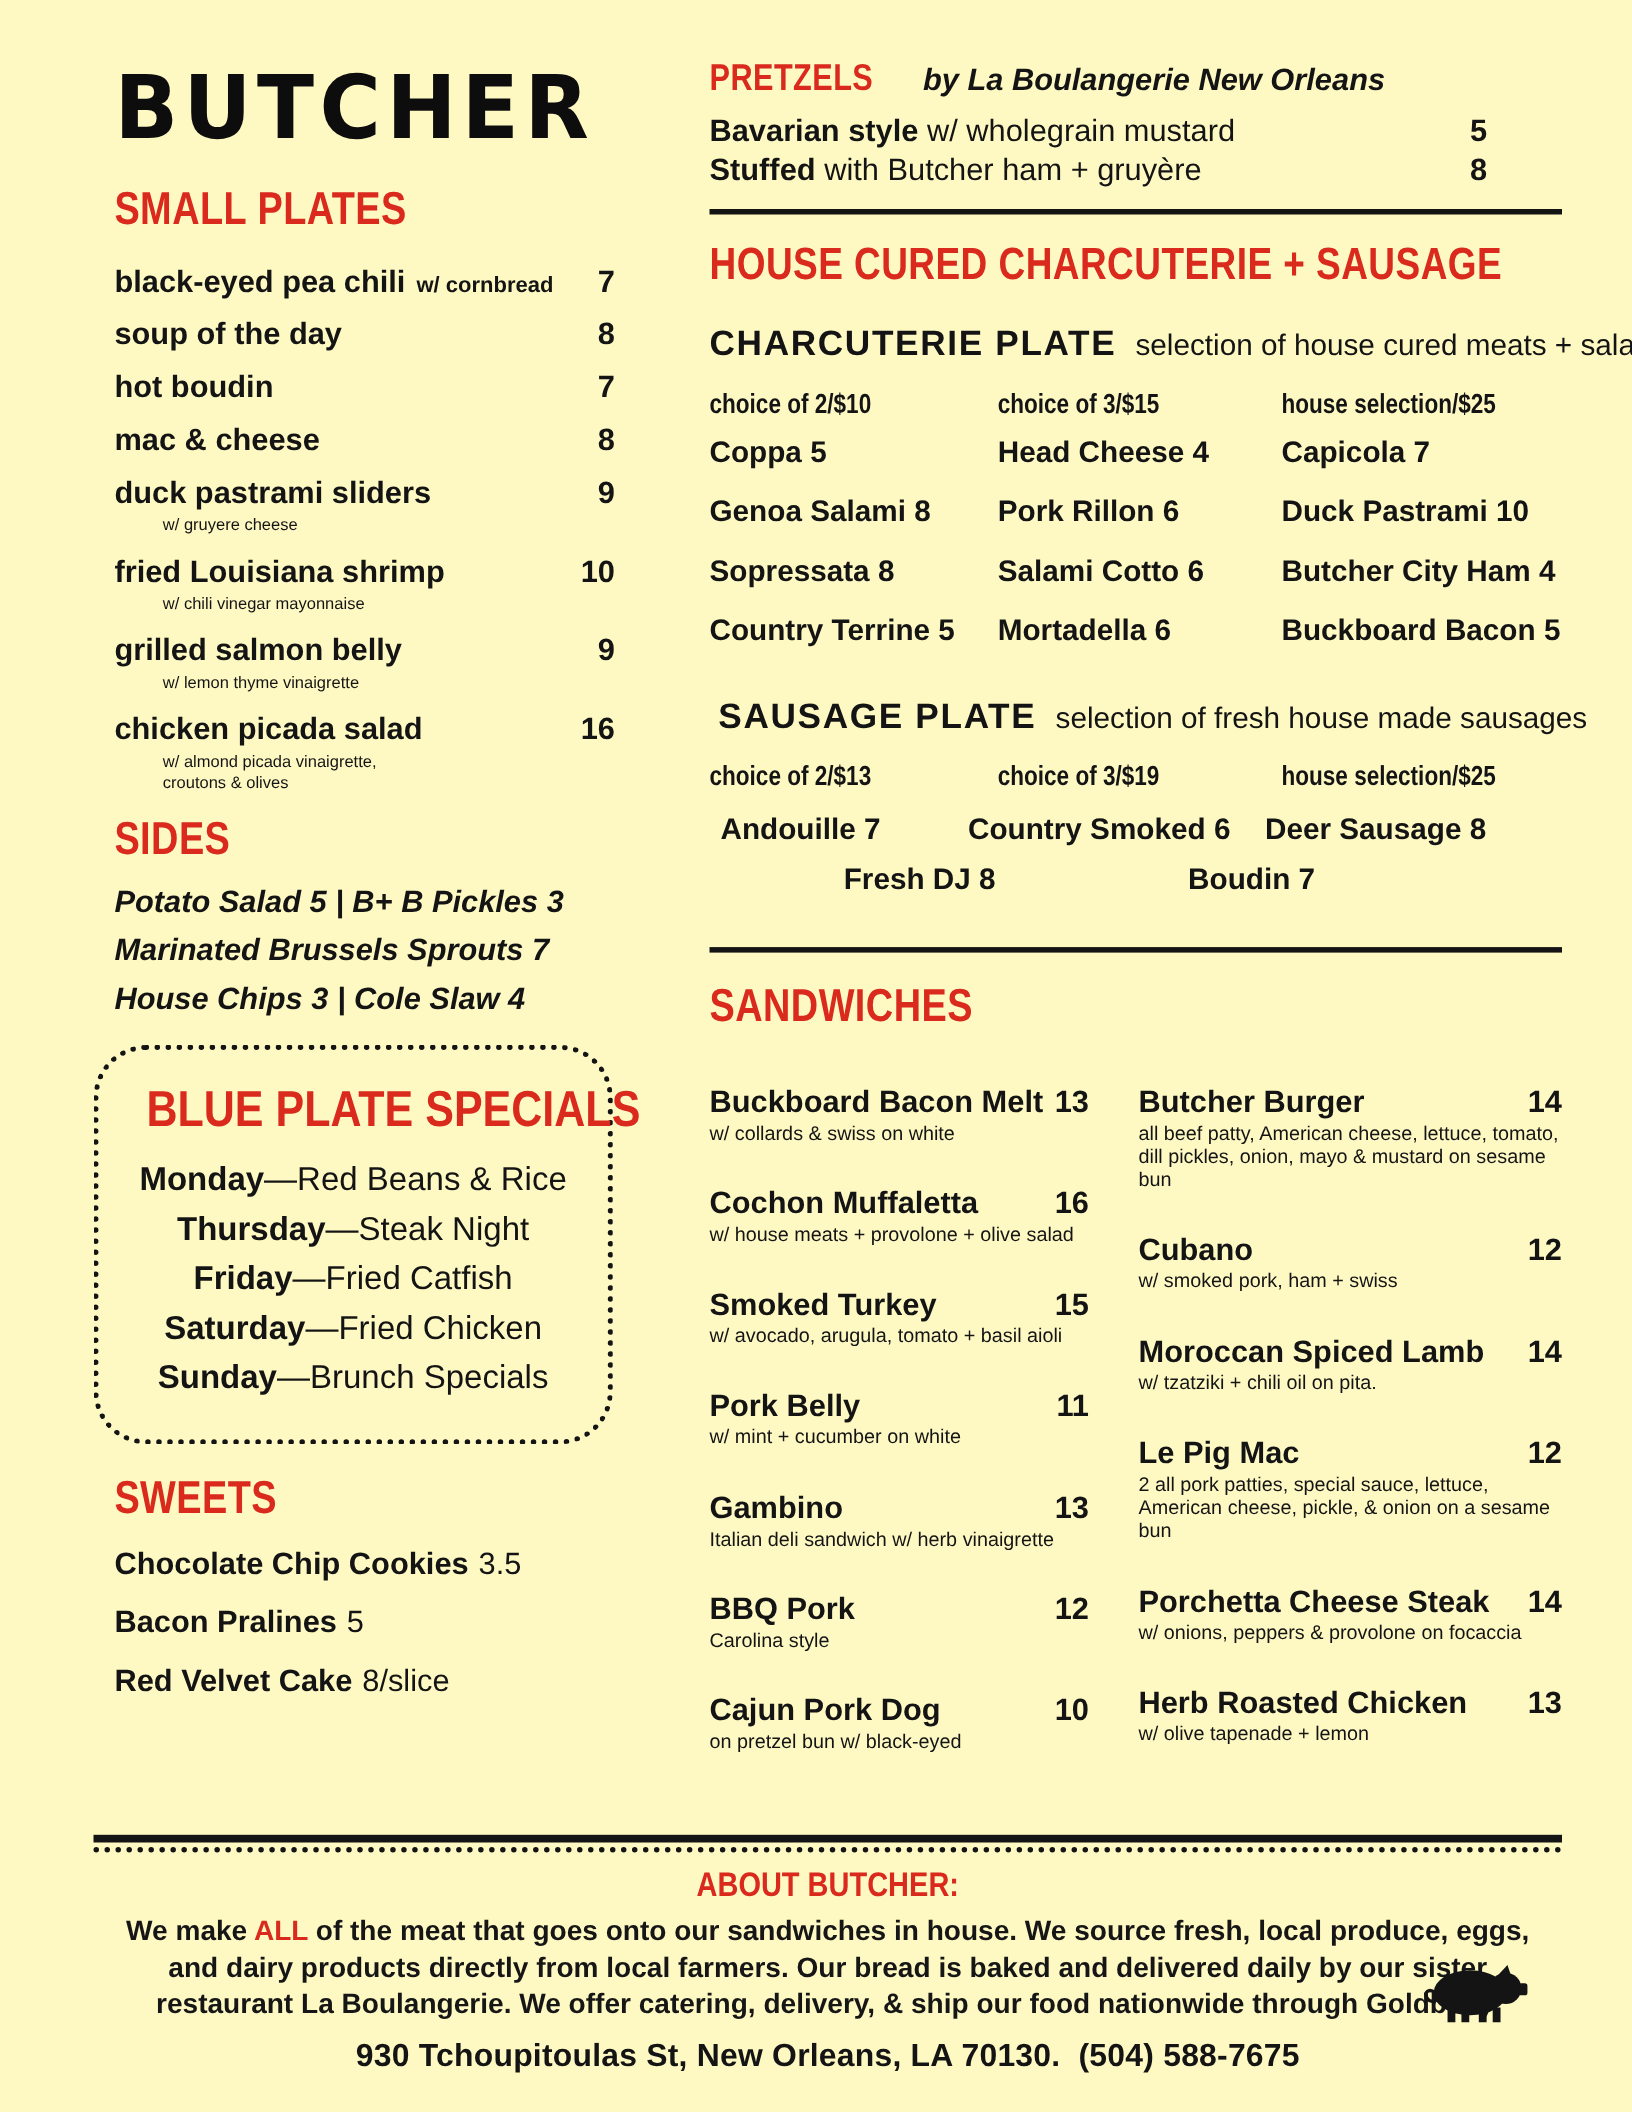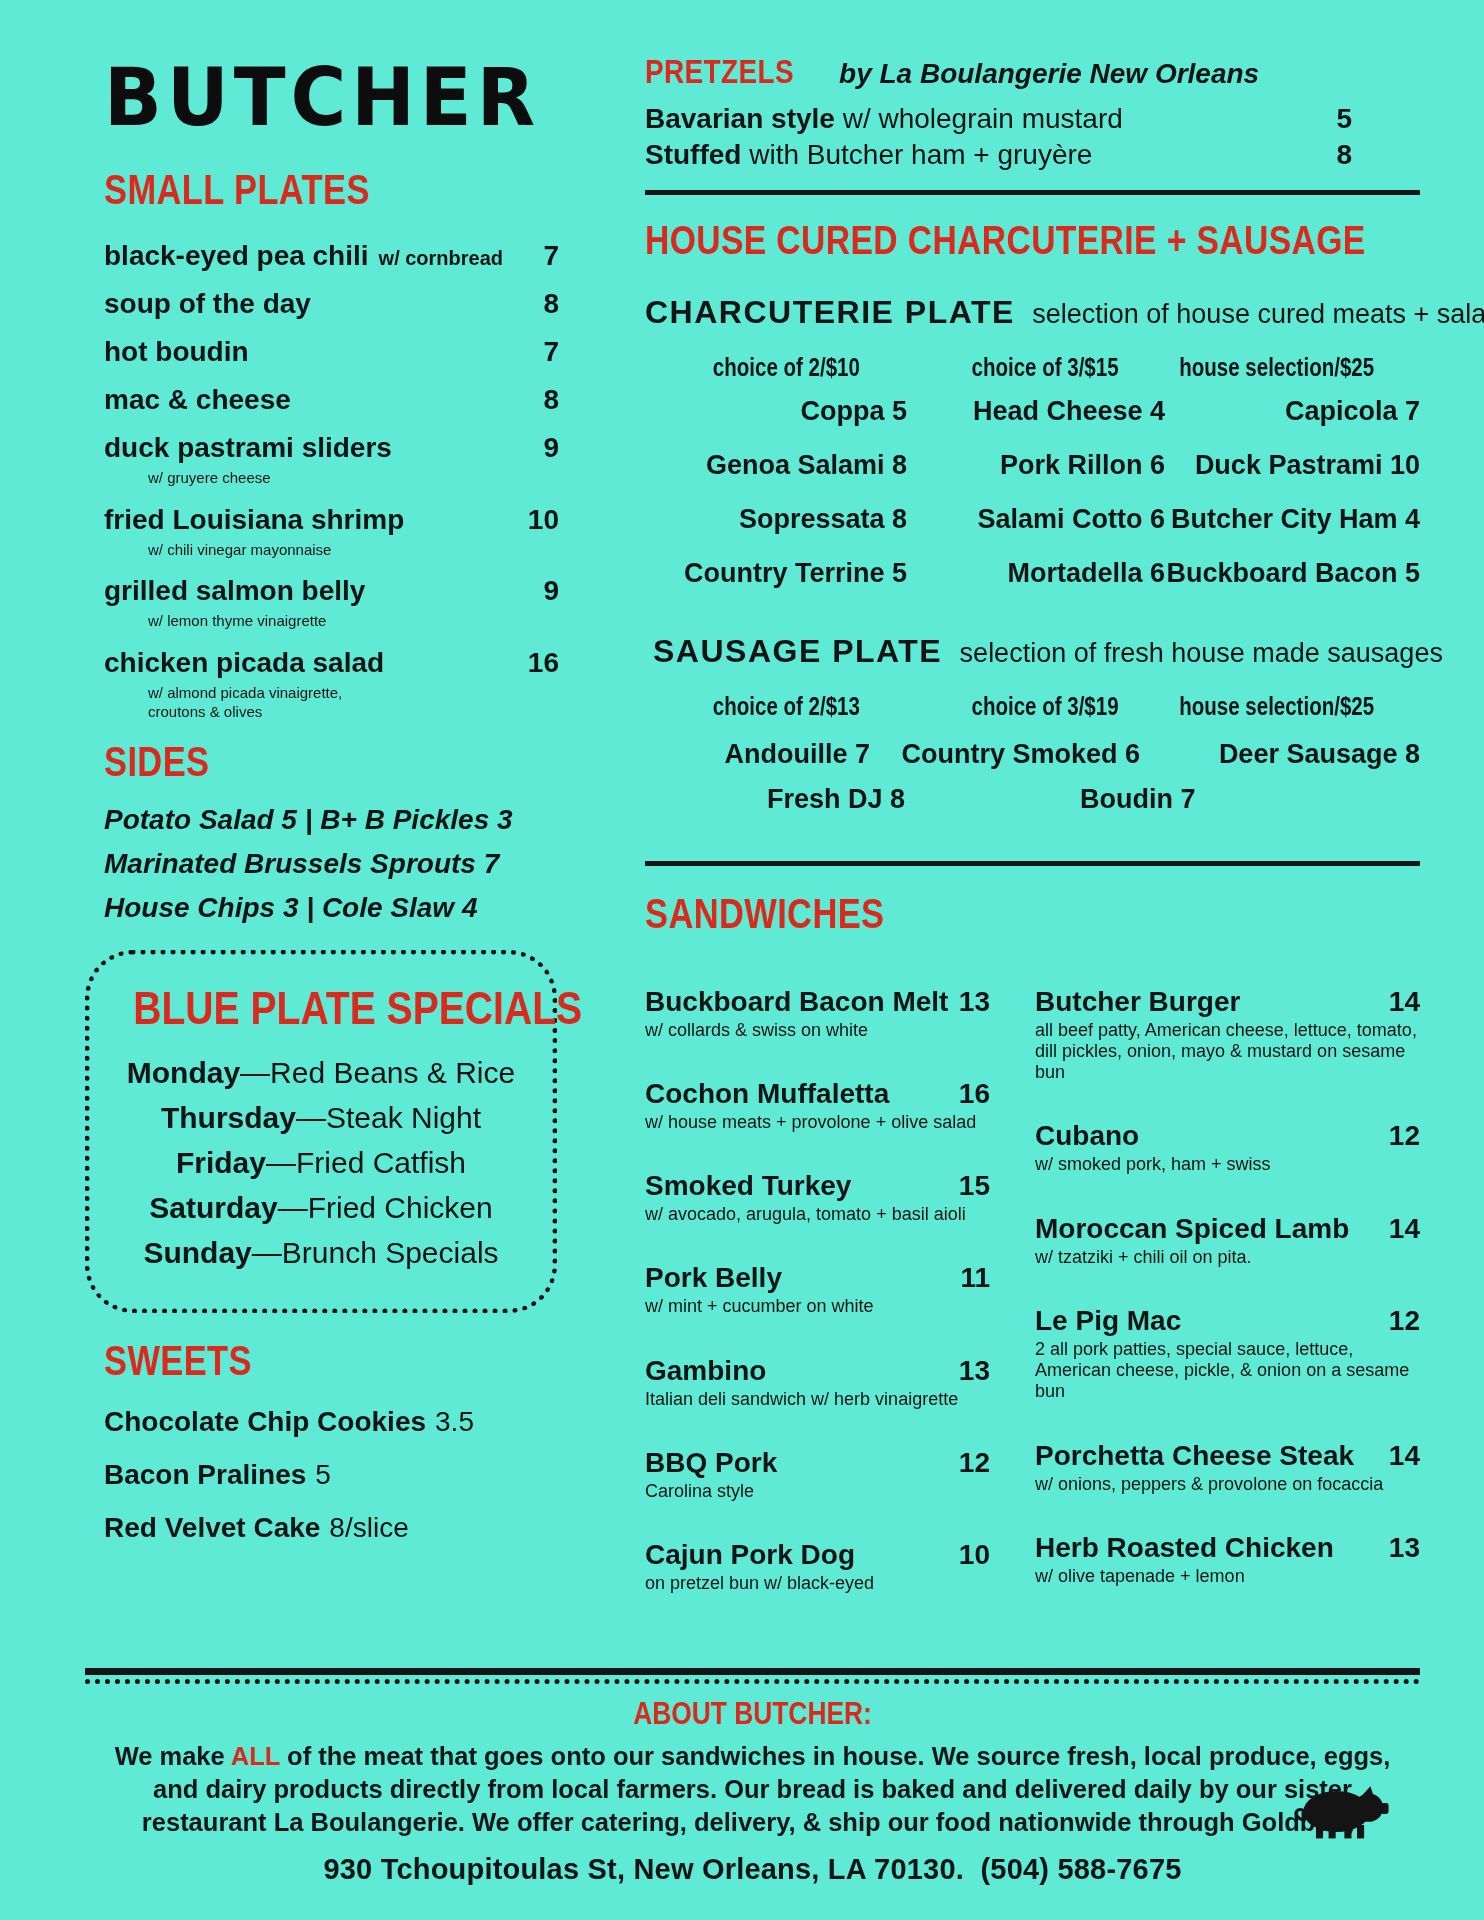"BUTCHER" .page { background: #5eead4 -> #fef9c3 }
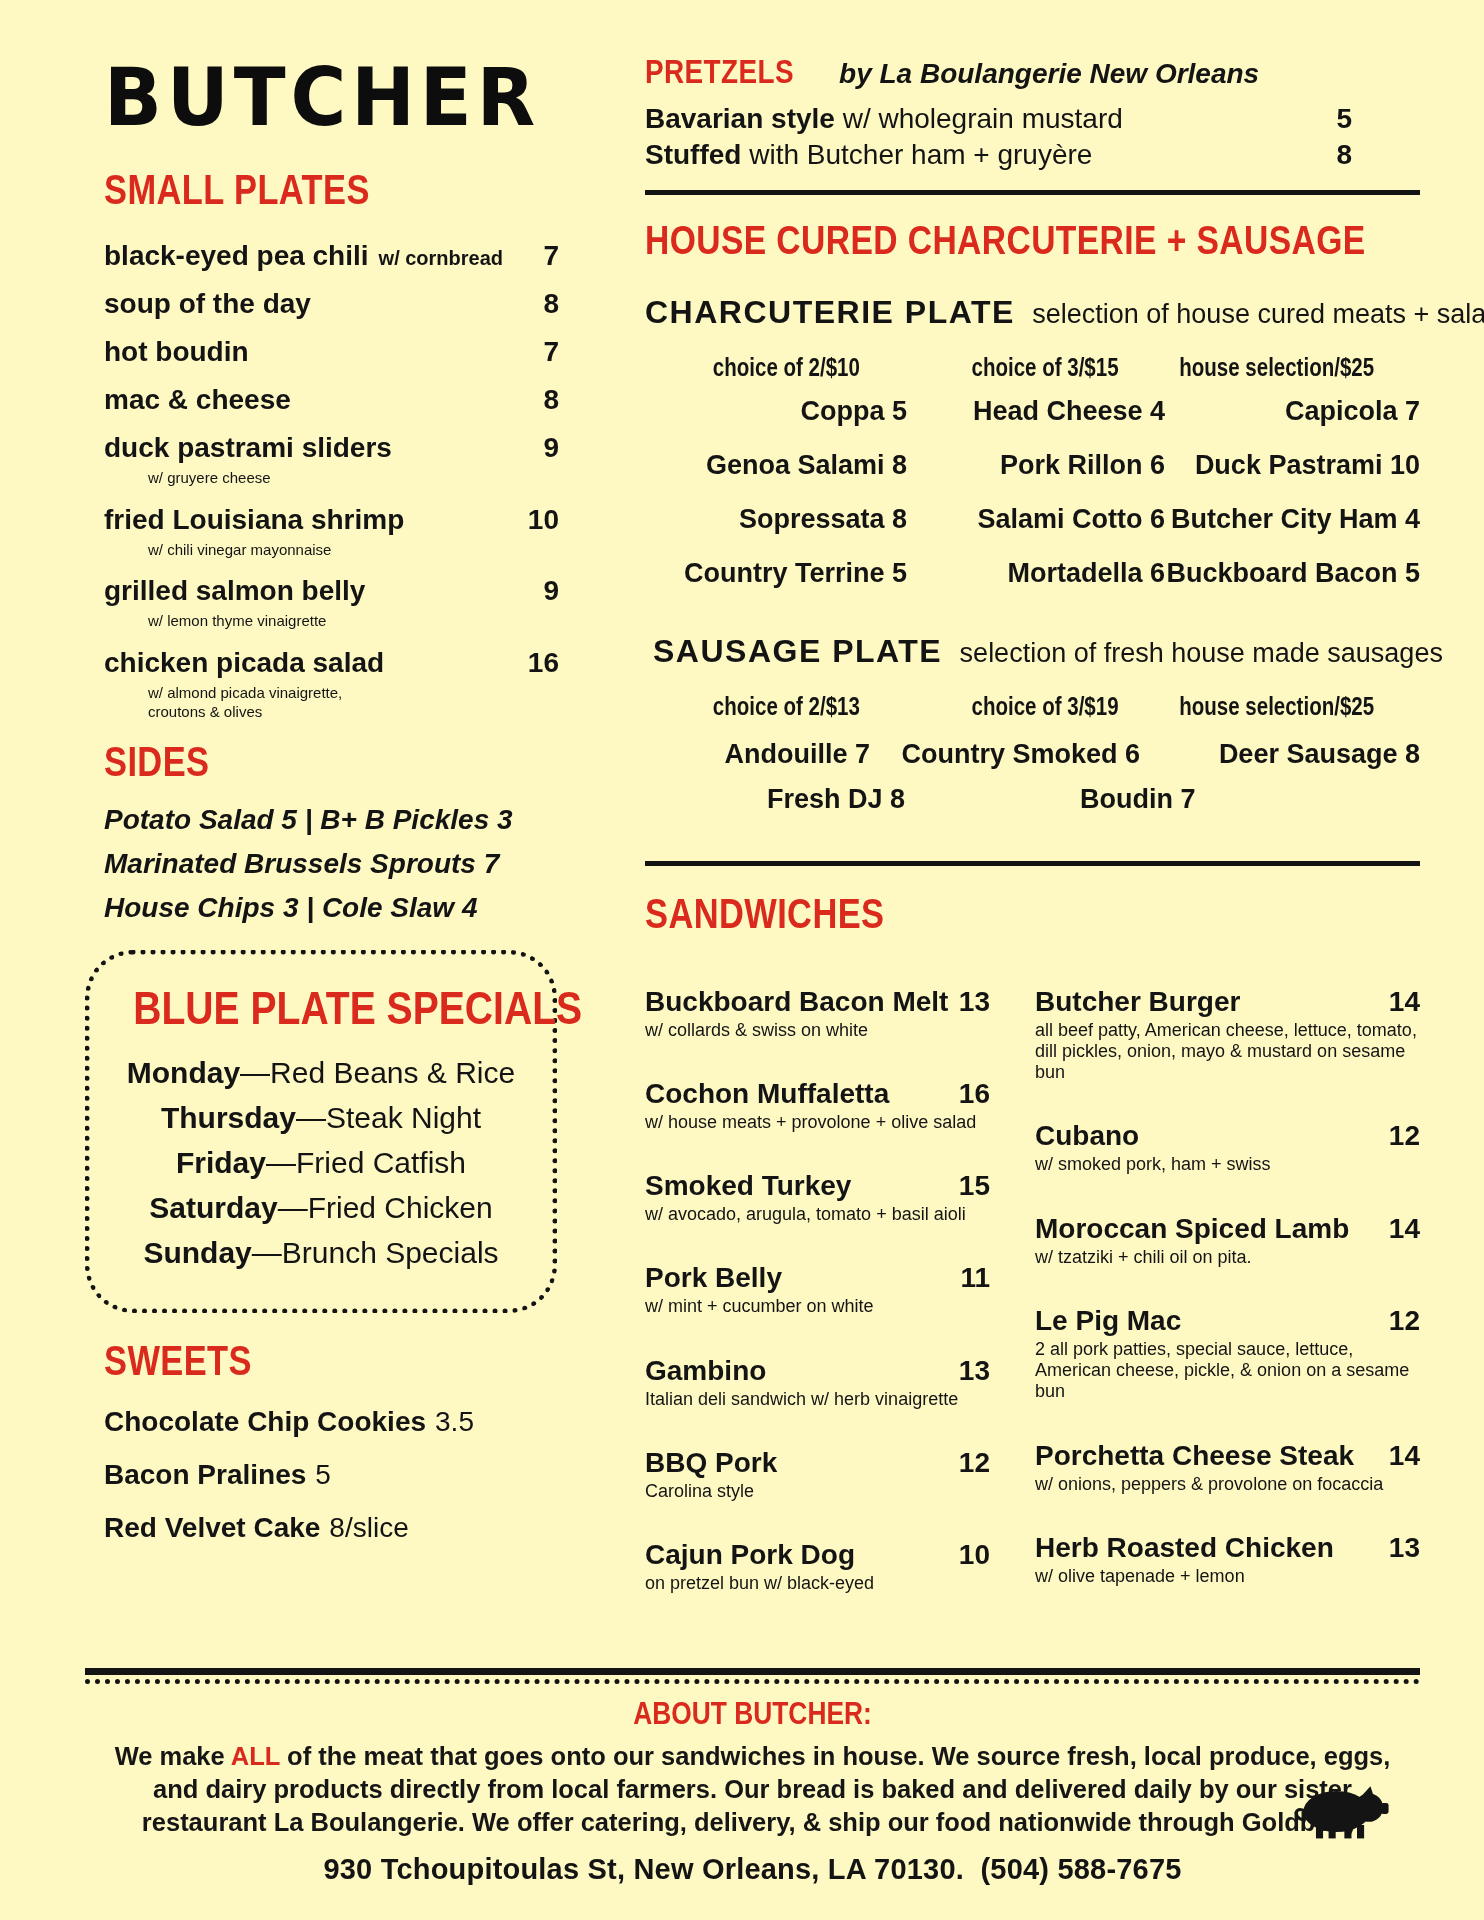"choice of 2/$10" .choice-grid { text-align: right -> none }
